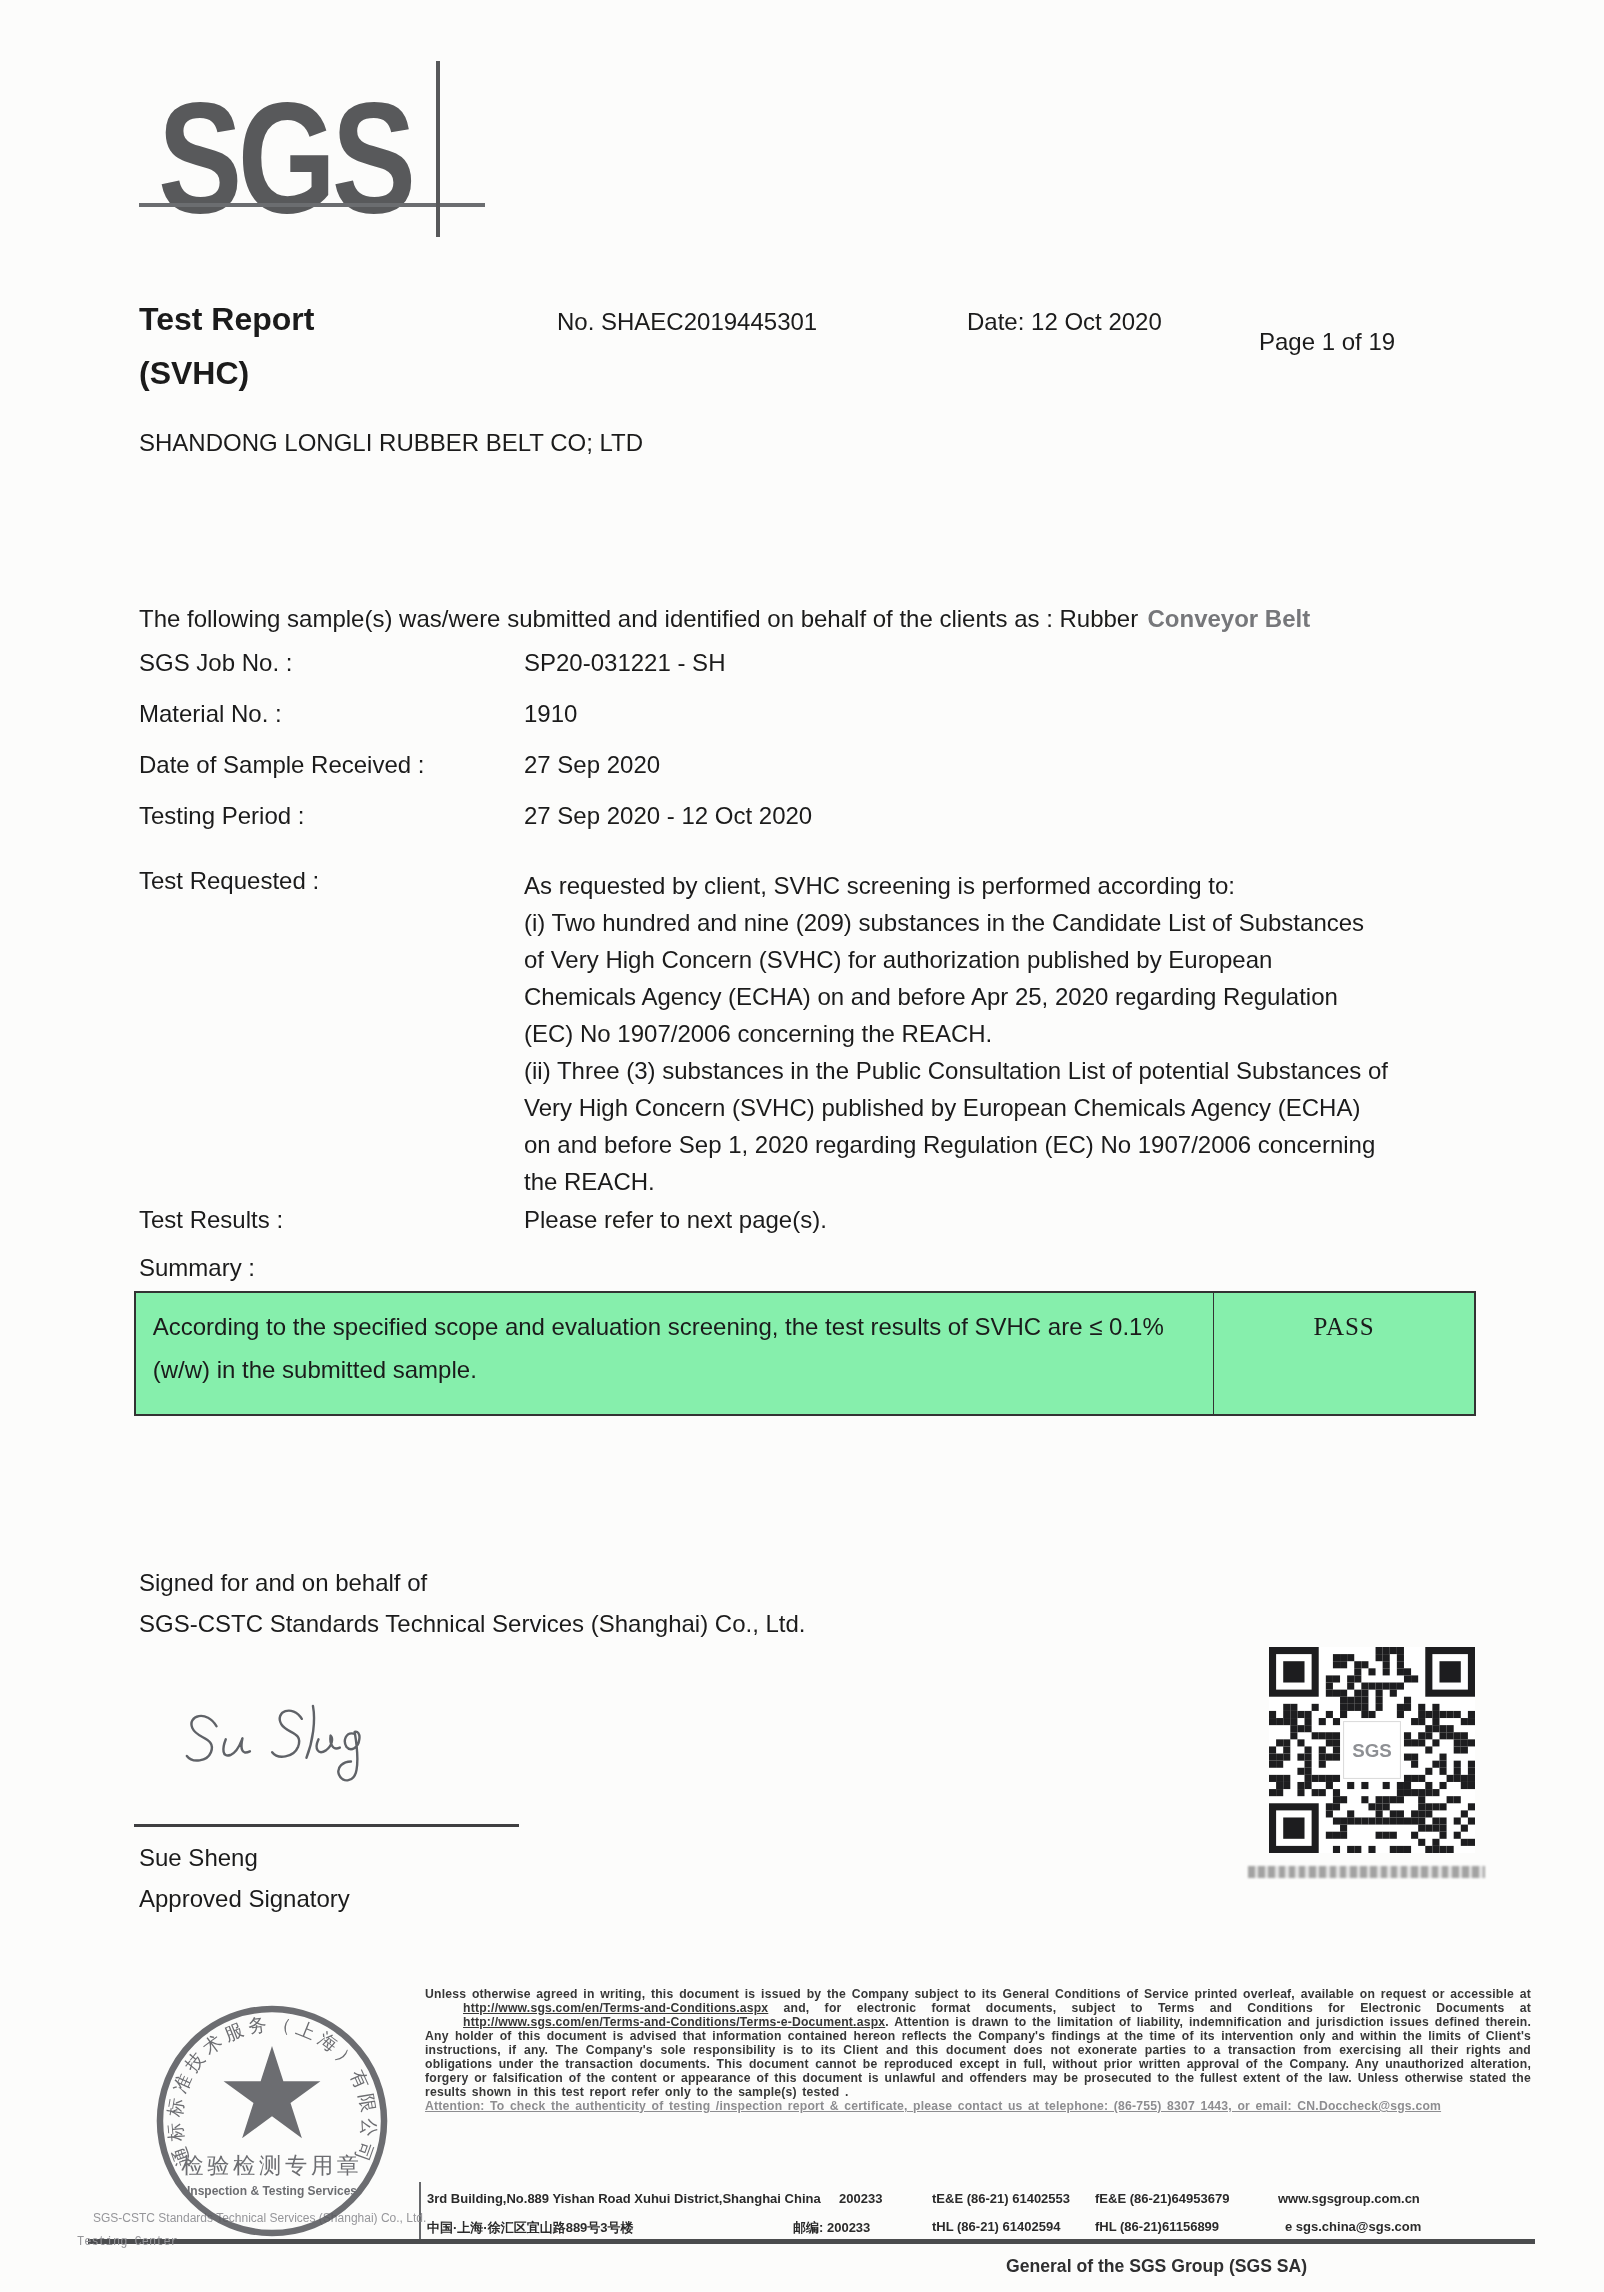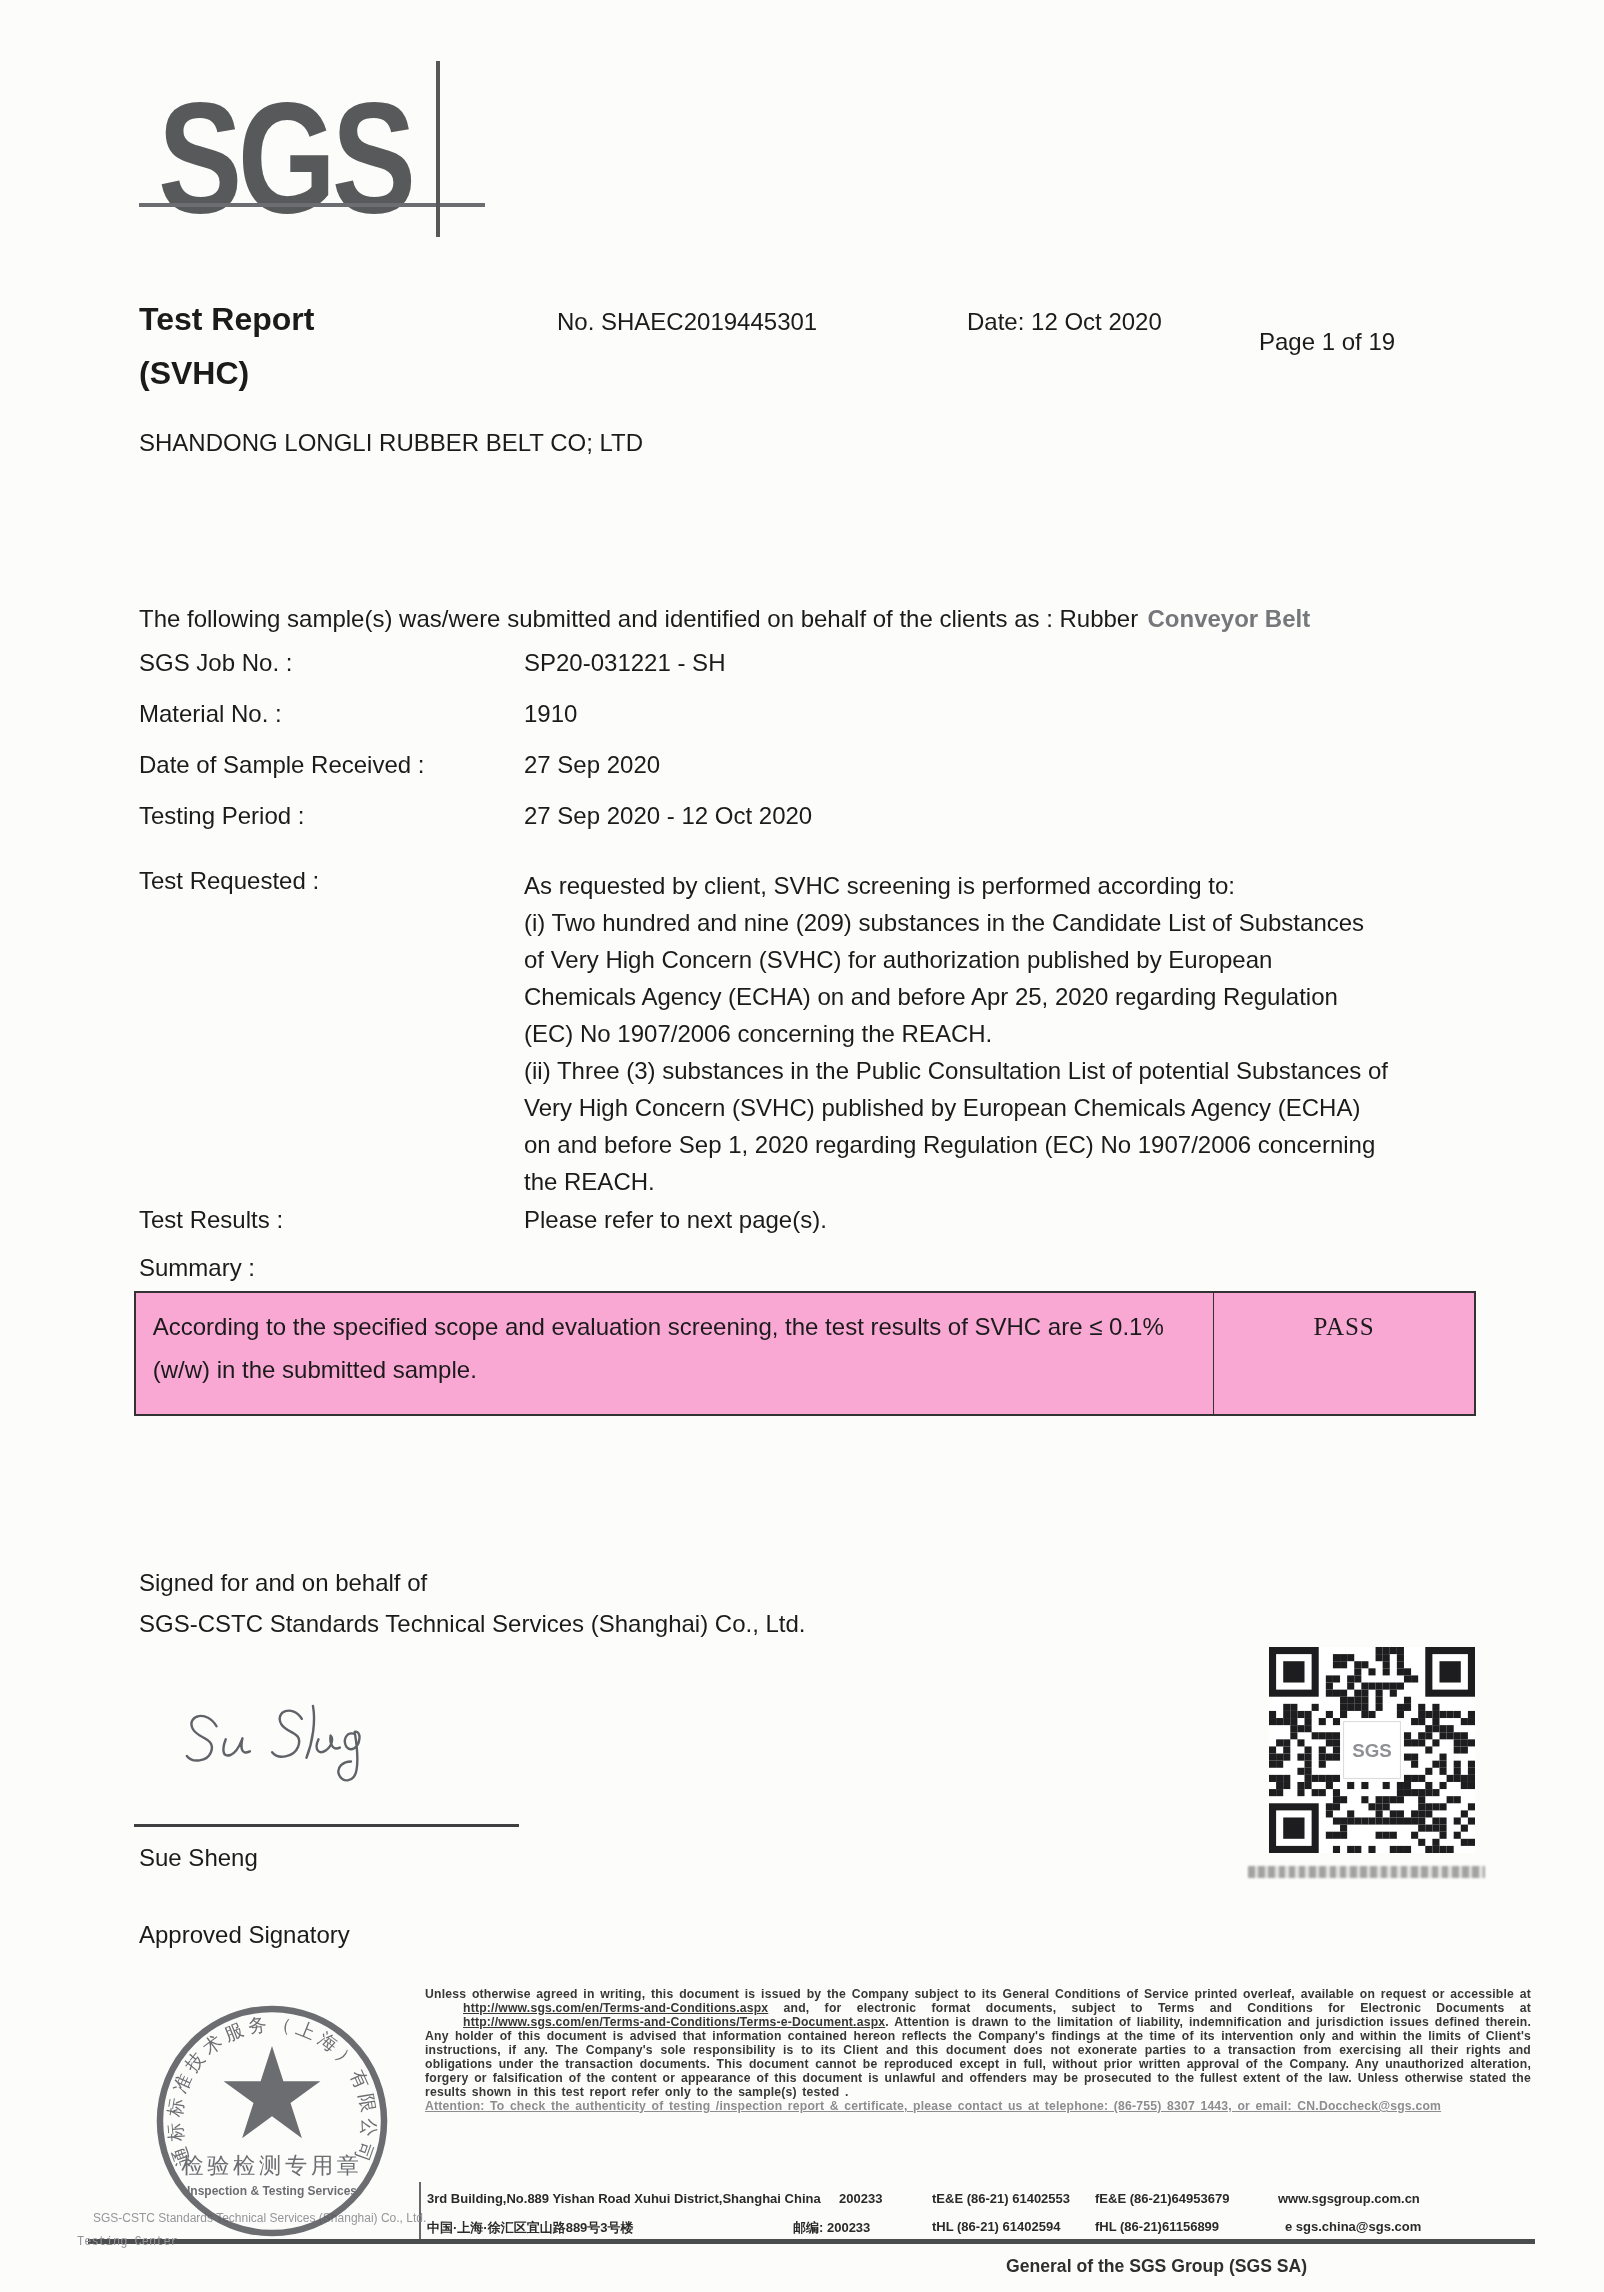"According to the specified scope" .summary-table { background: #f9a8d4 -> #86efac }
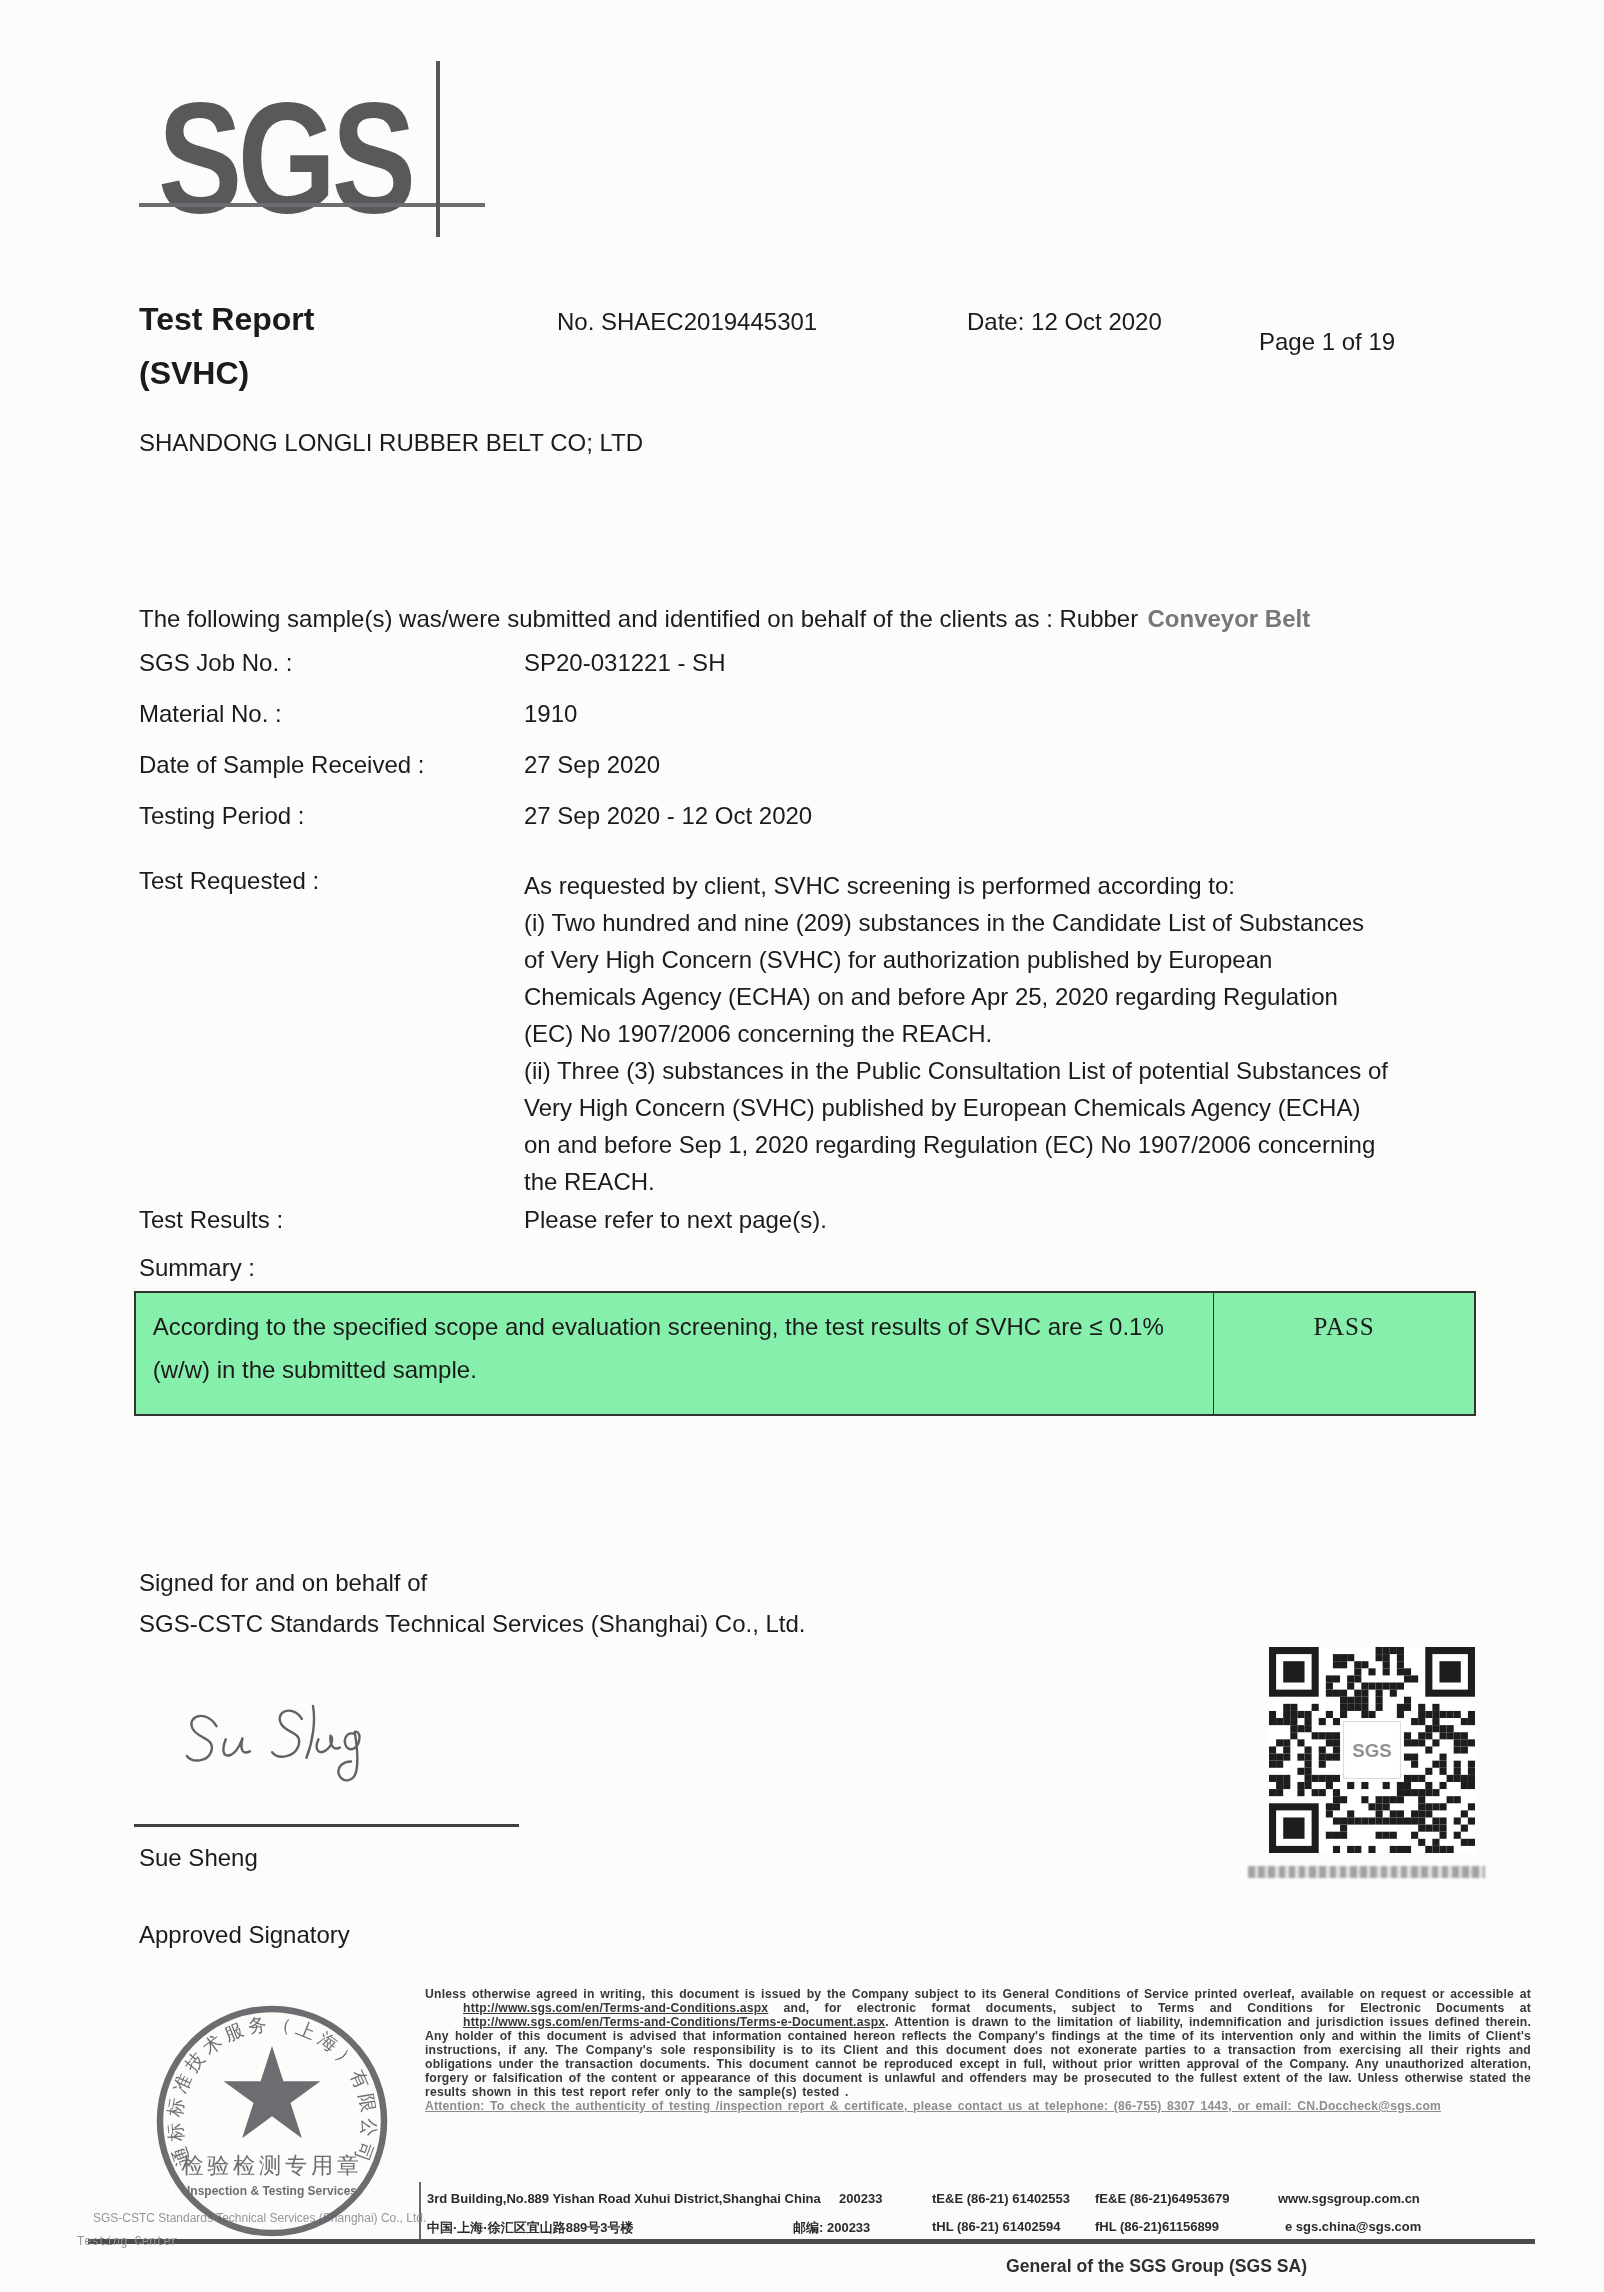"Approved Signatory" .sig-role { margin-top: 36px -> none }
